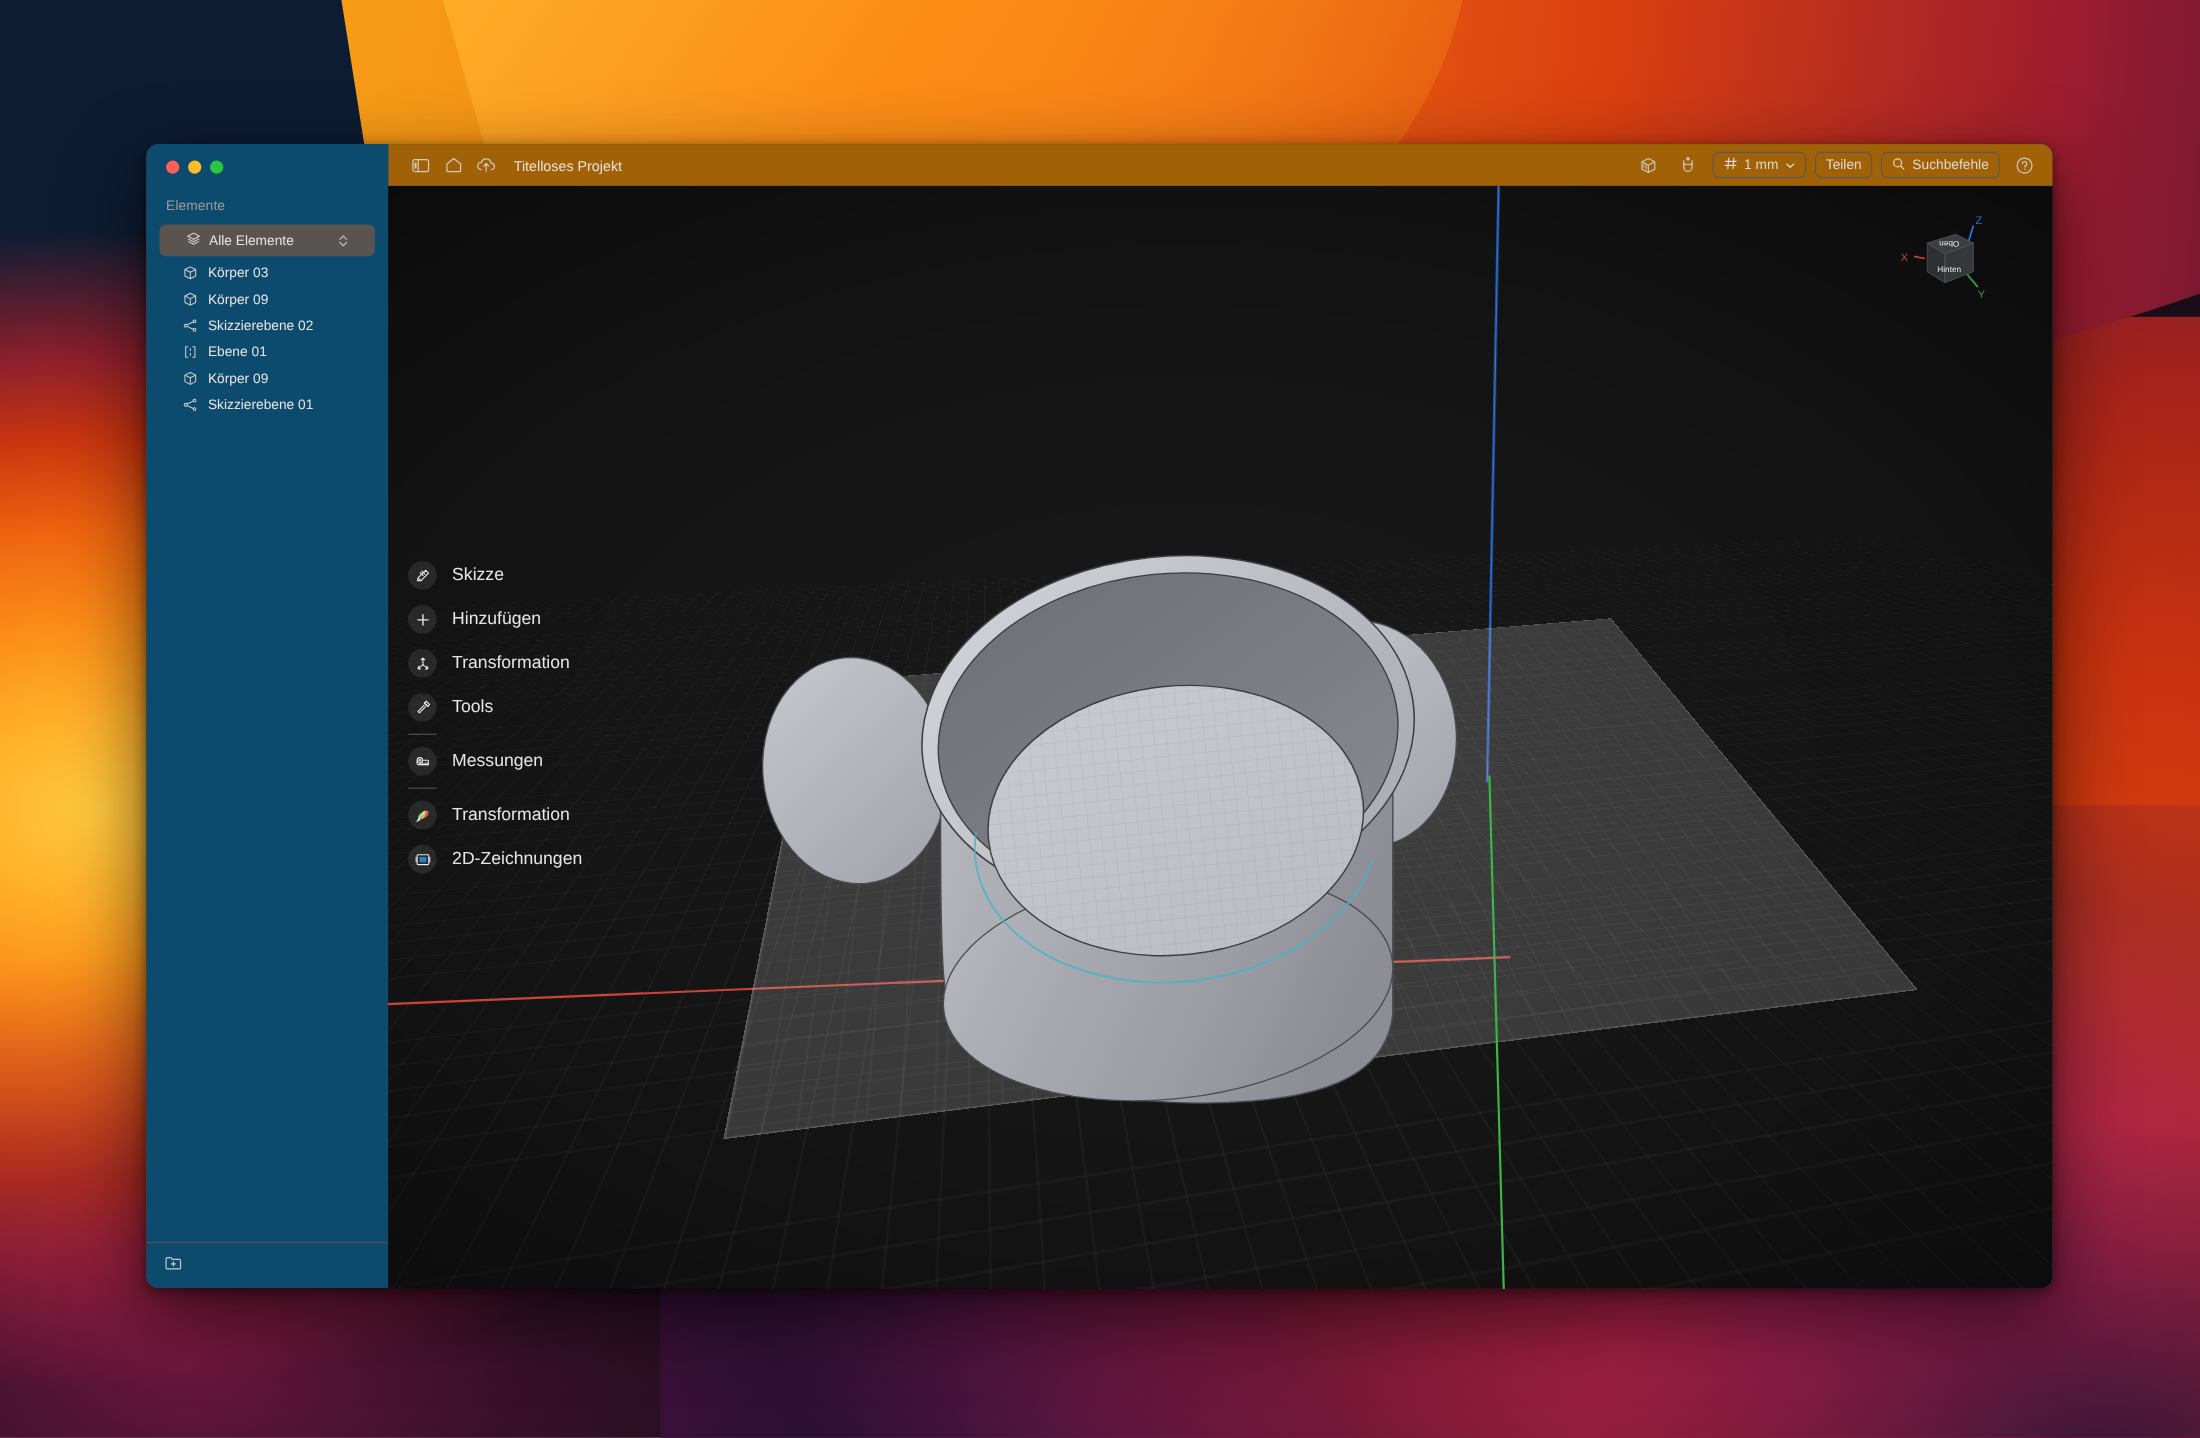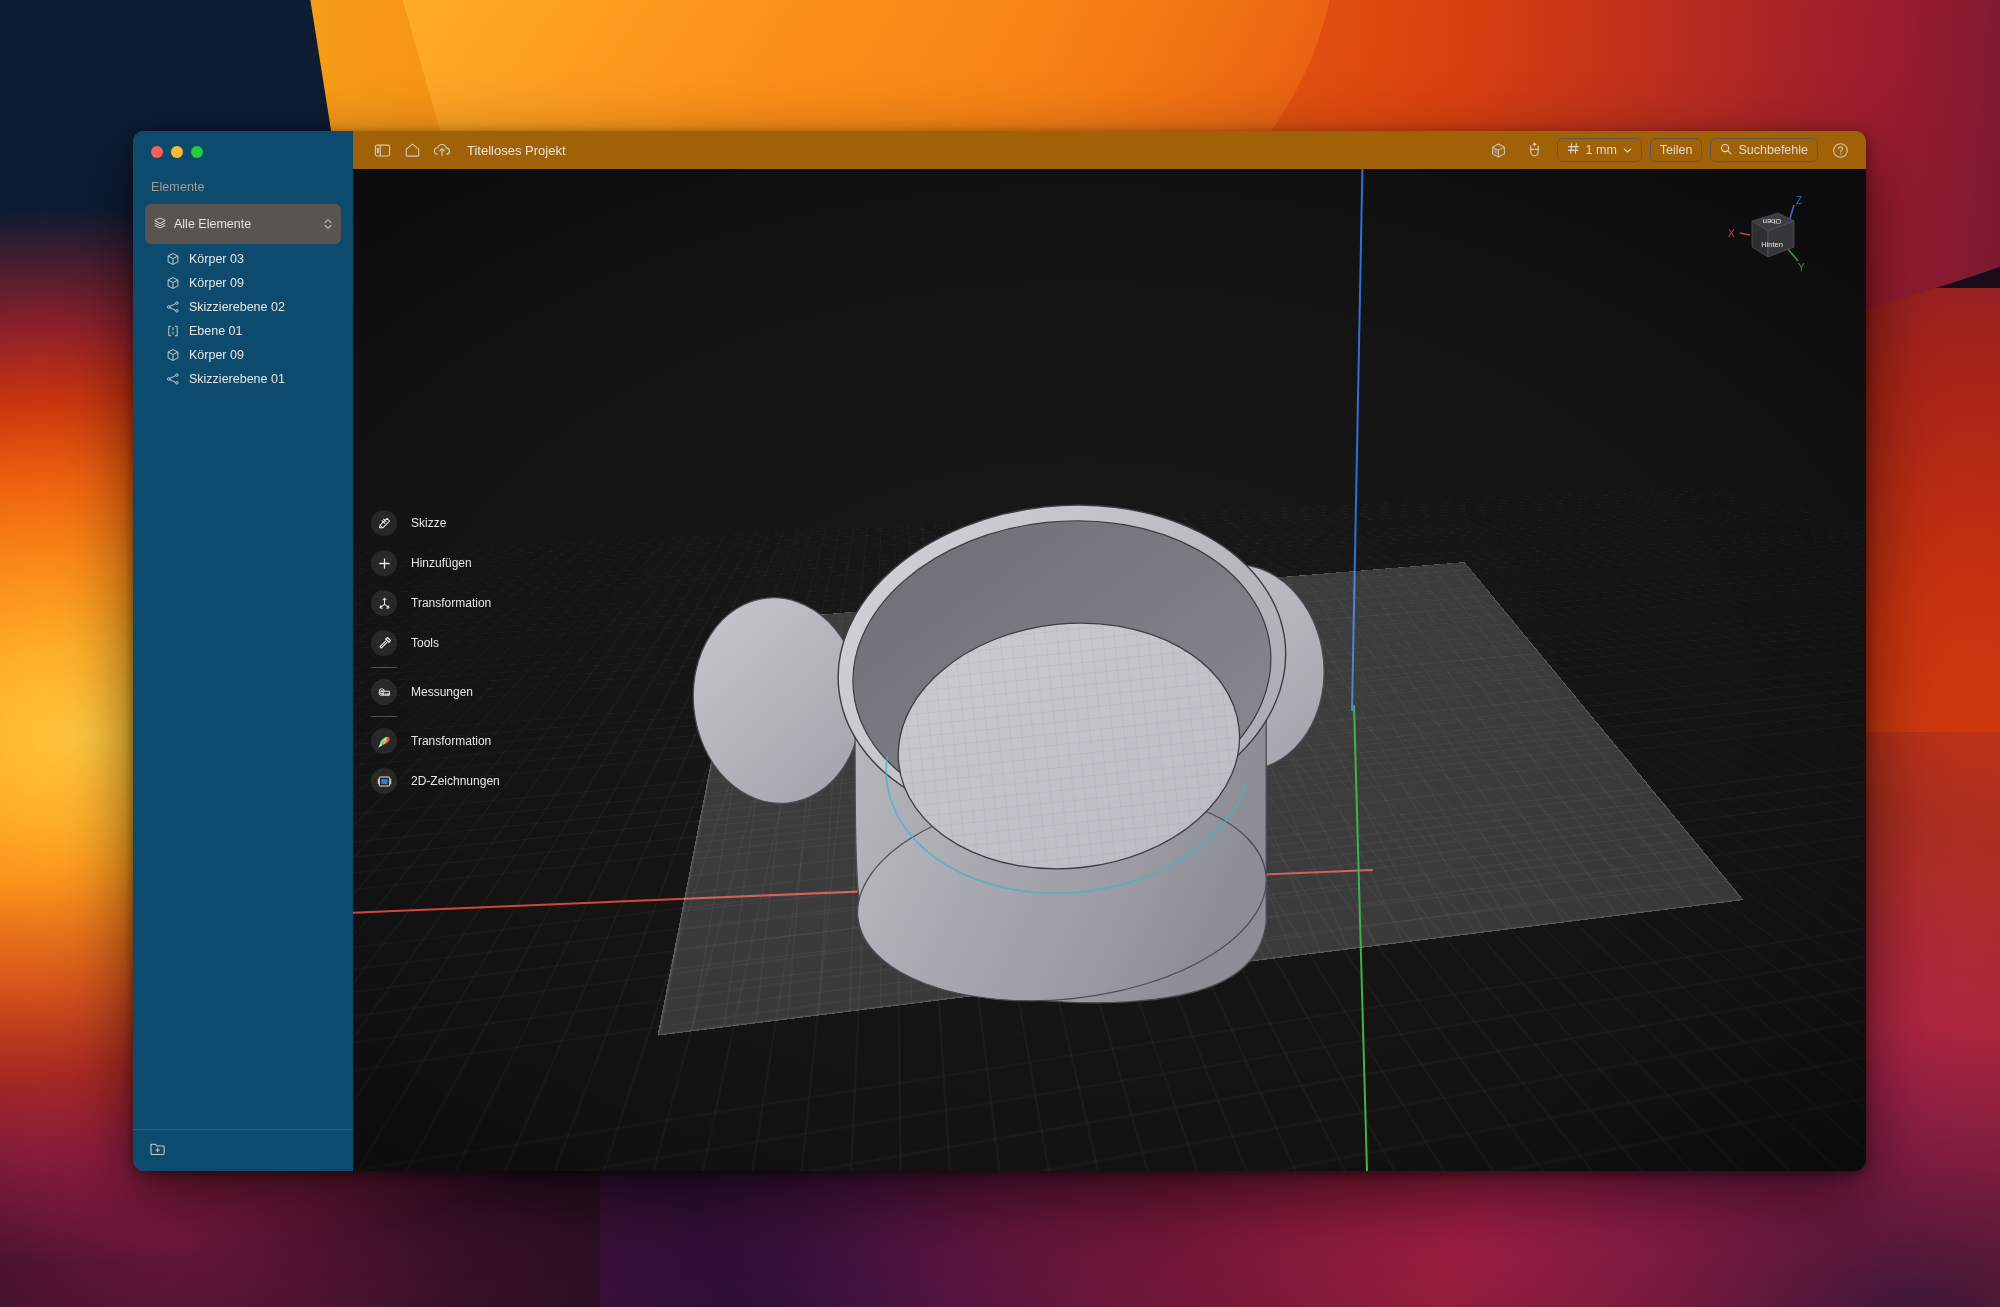"Alle Elemente" #filter-pill { height: 40px -> 29px; padding: 0 8px -> 0 24px }
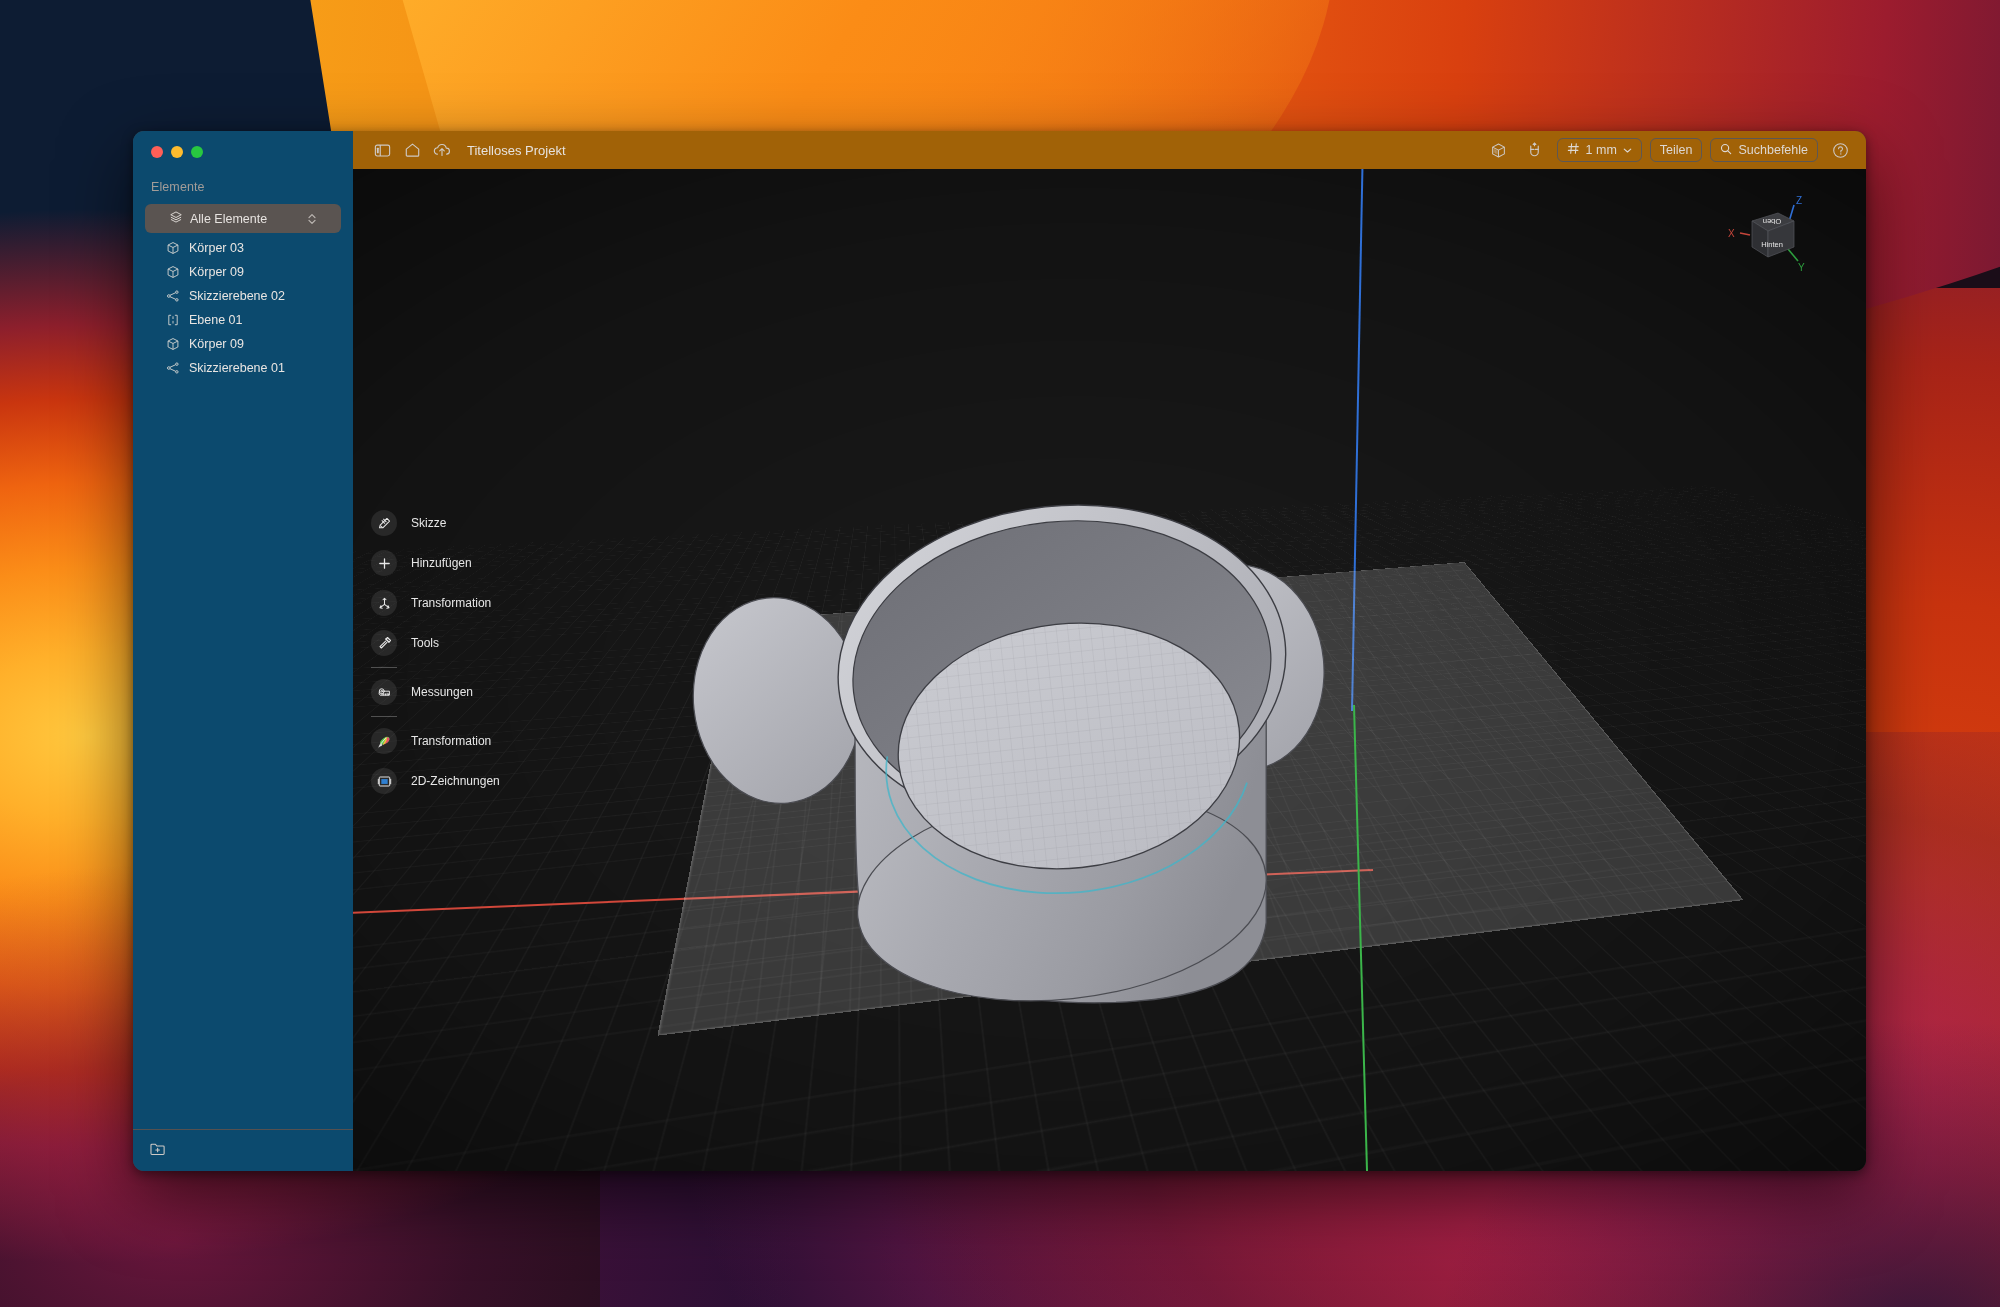"Skizze" .tool-lbl { font-size: 12px -> 16px }
